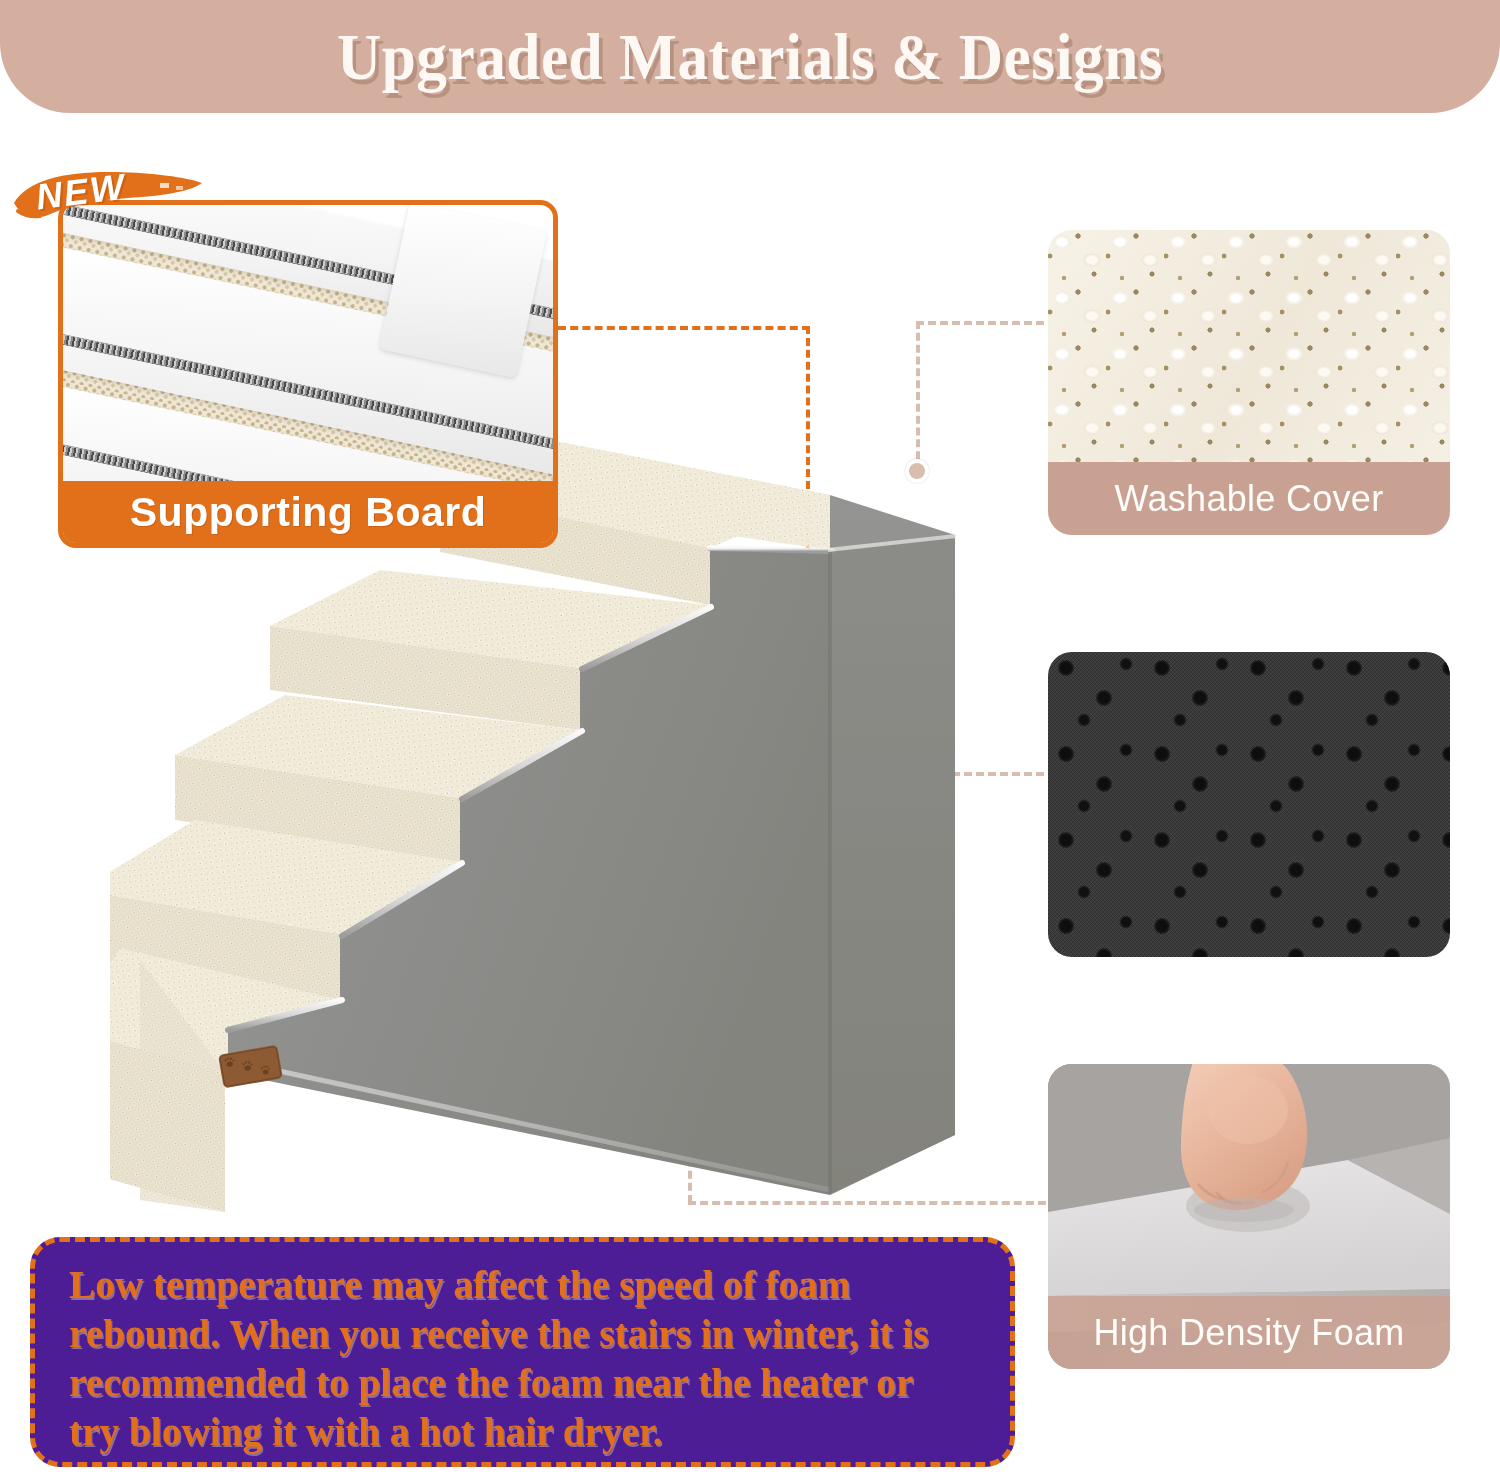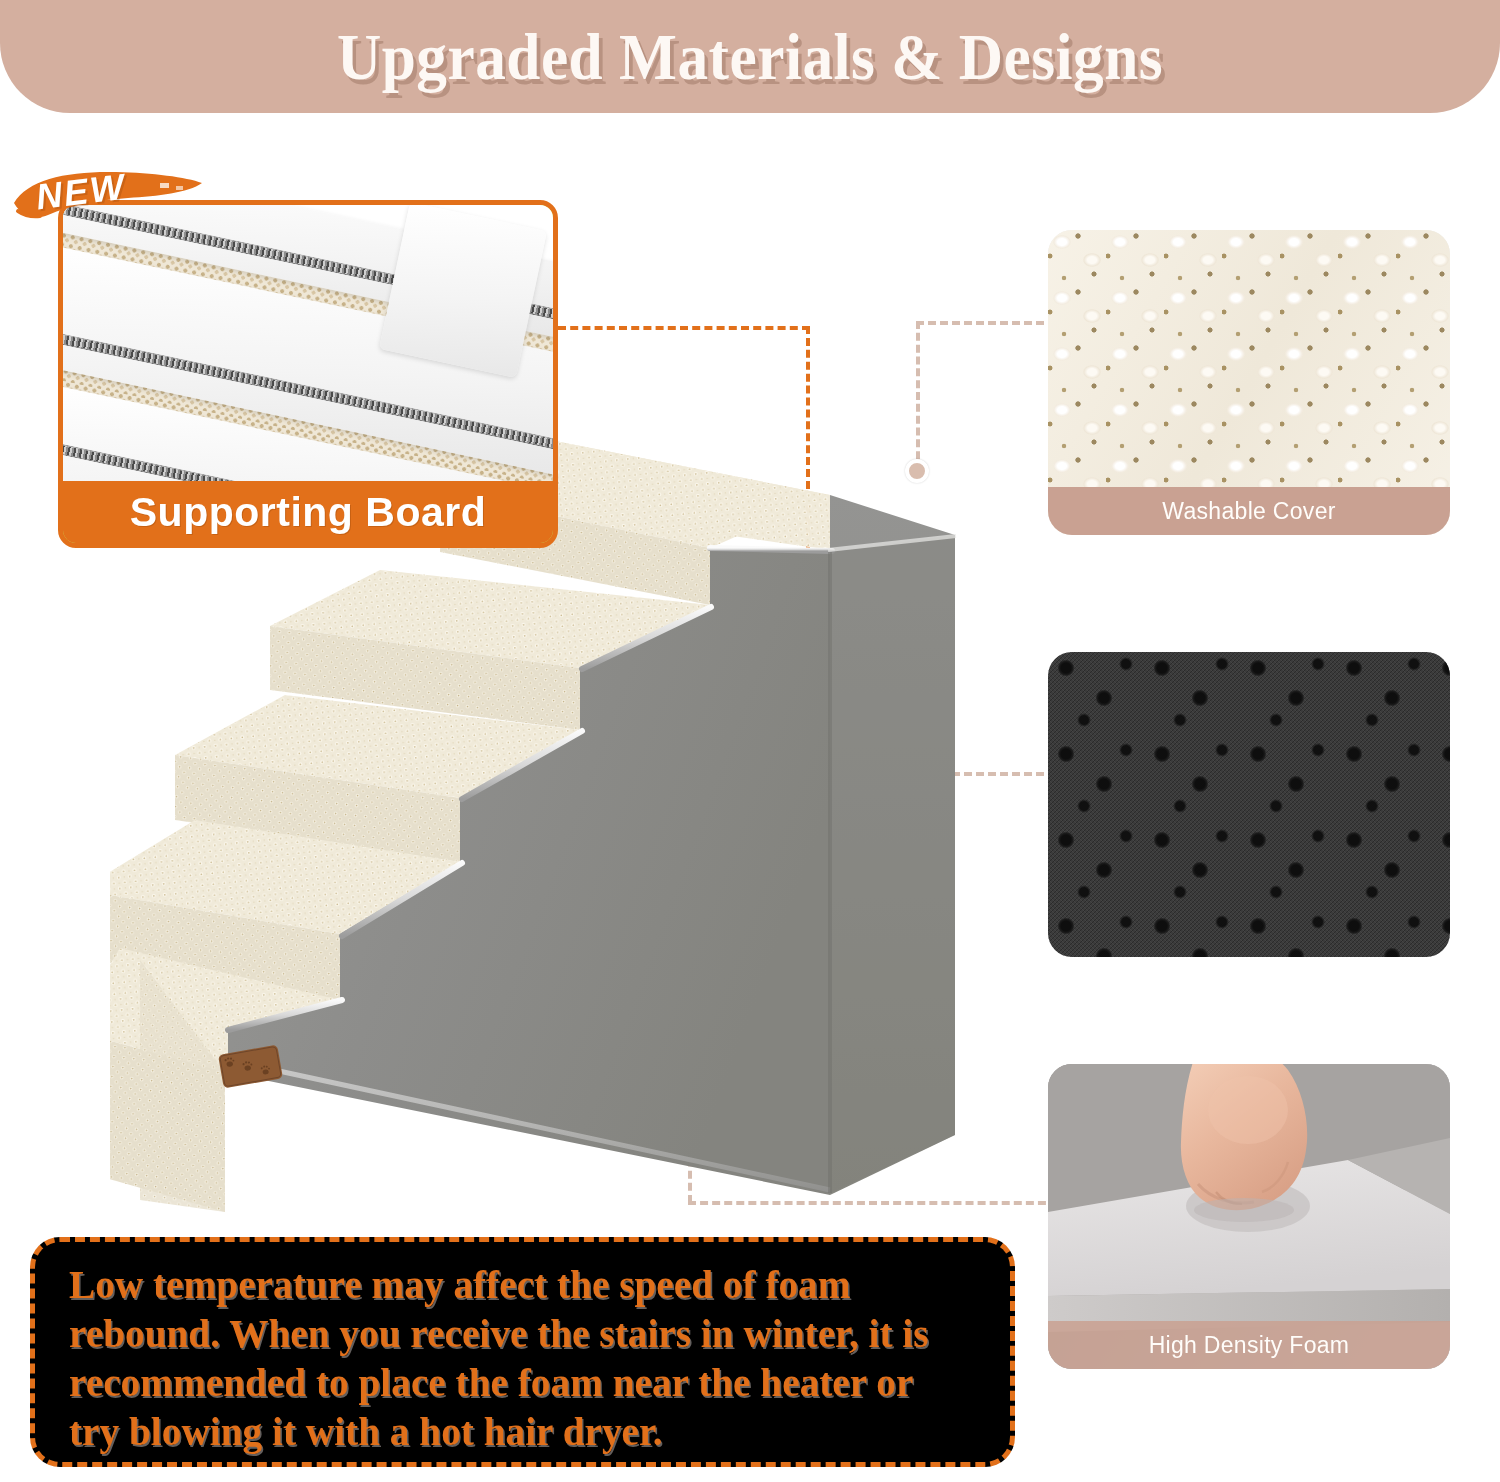"Washable Cover" .feature-cap { font-size: 23px -> 36px; height: 48px -> 73px }
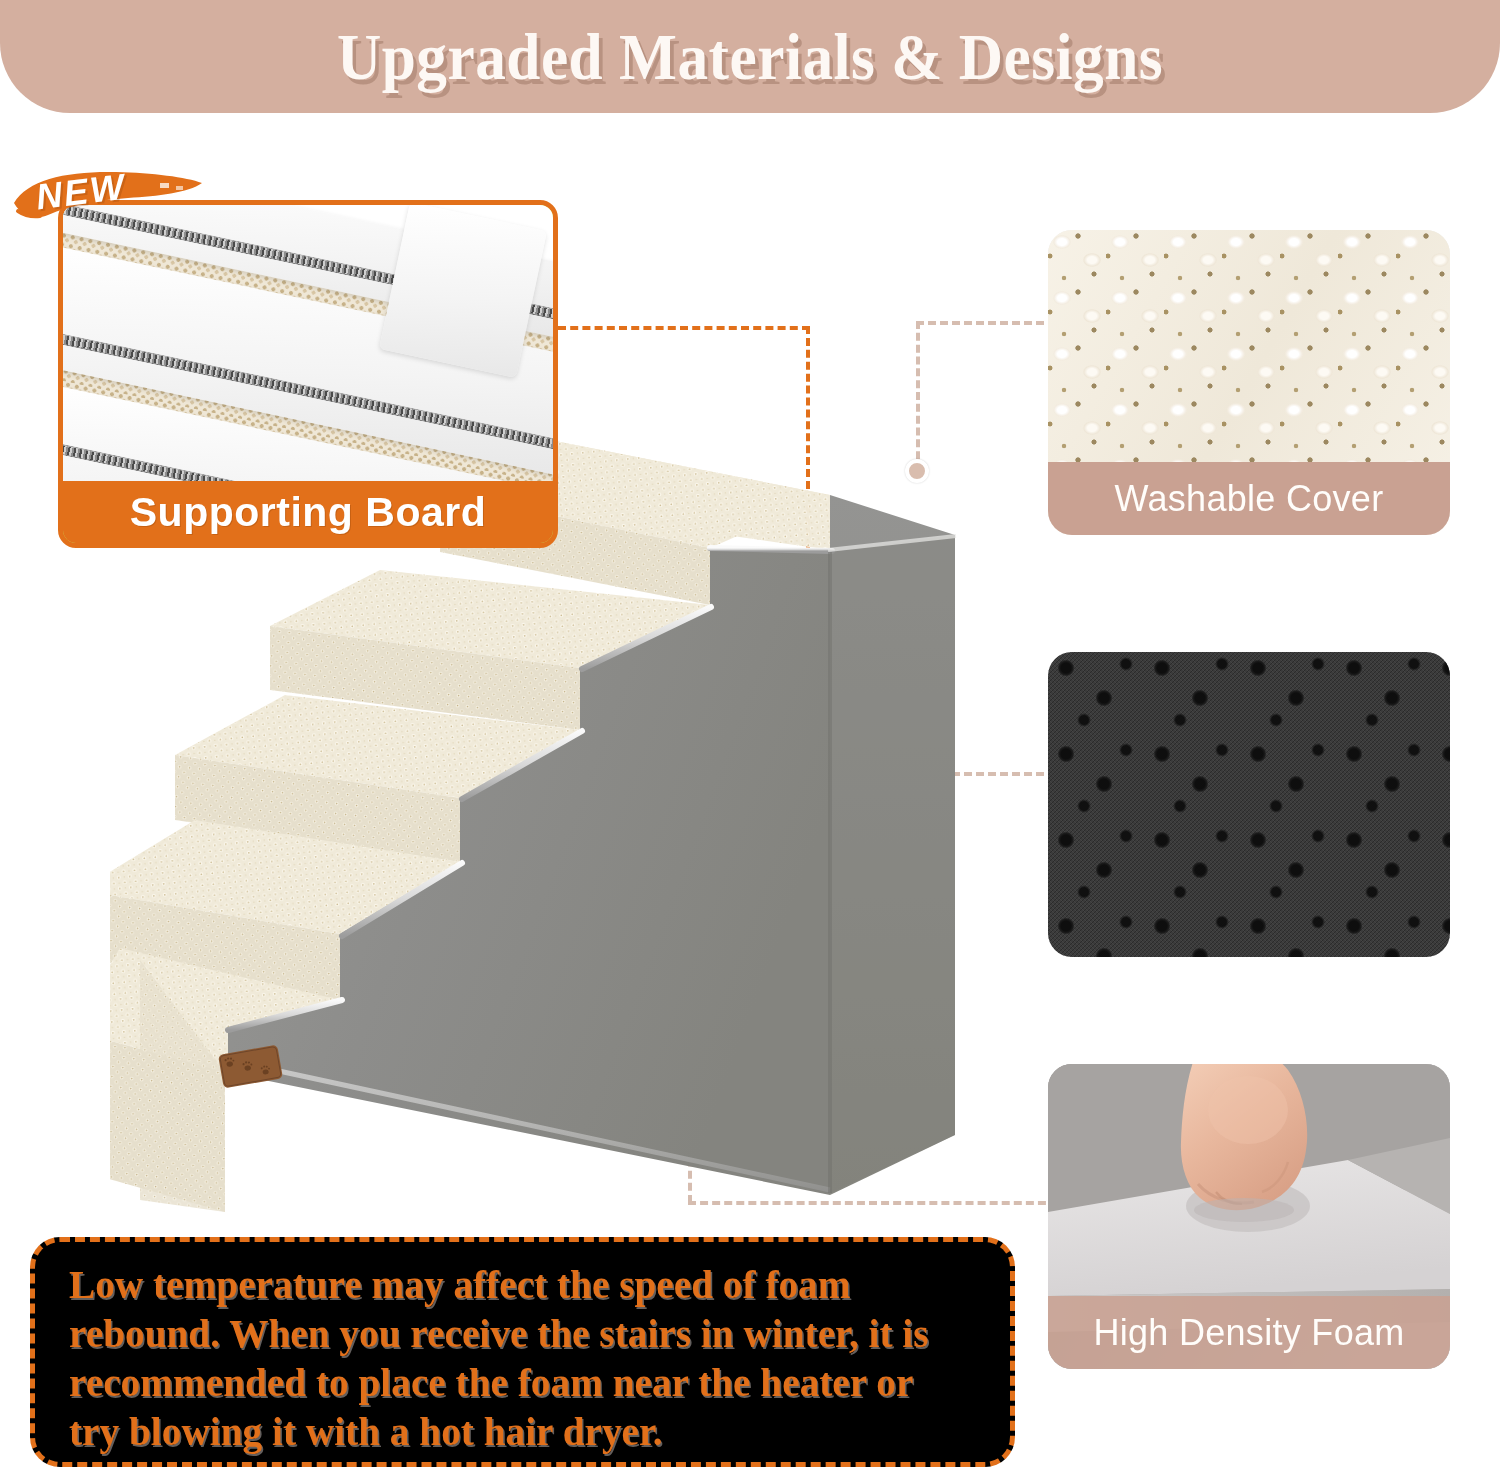"Low temperature may affect the" .warn-box { background: #000000 -> #4c1d95 }
